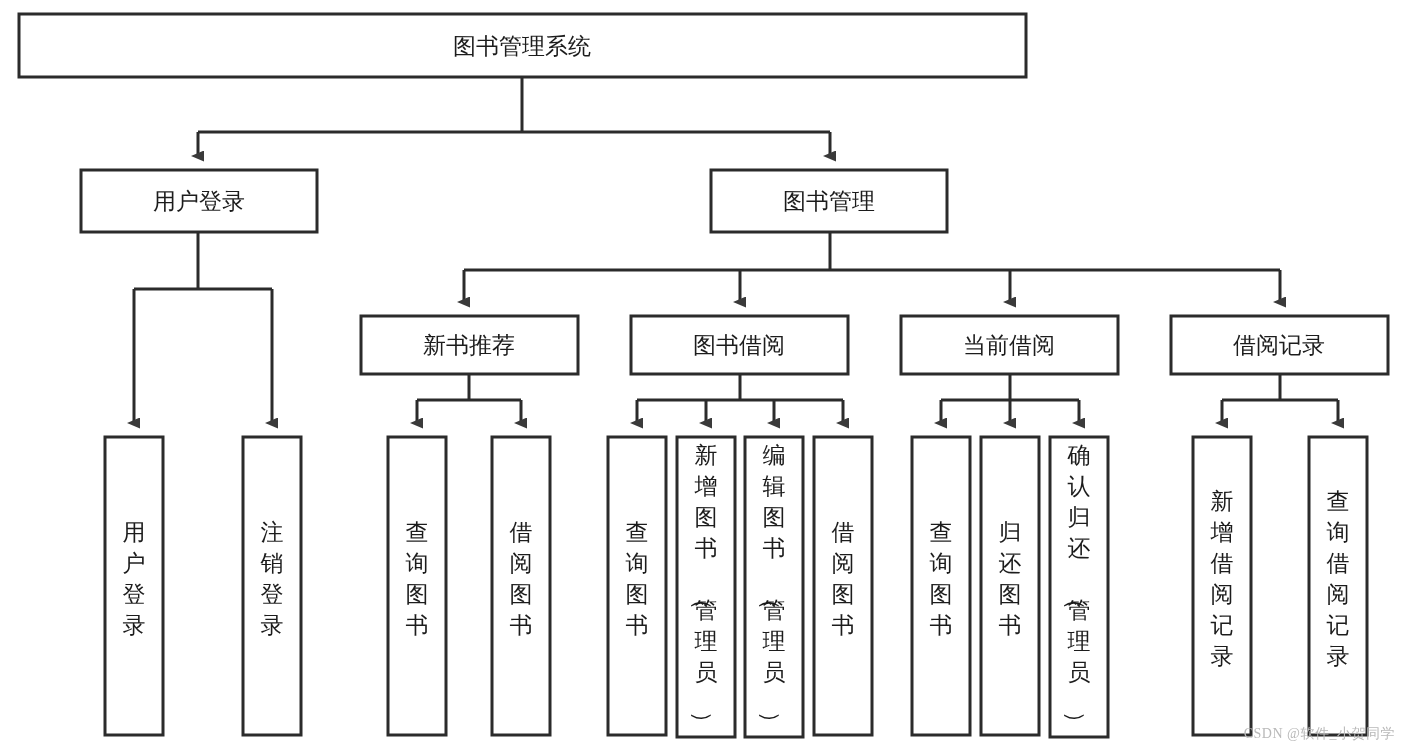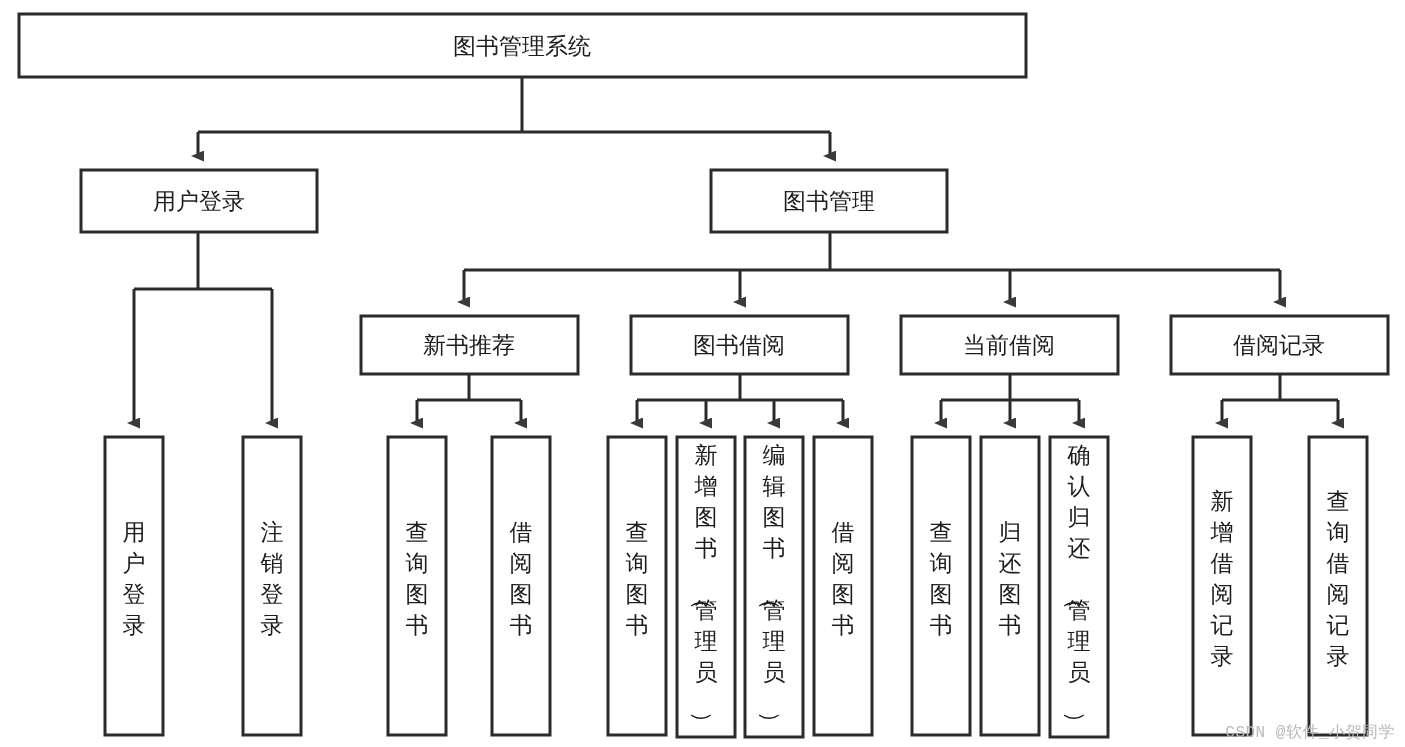"CSDN @软件_小贺同学" .watermark { font-family: Liberation Mono, monospace -> Liberation Serif, serif; font-size: 16px -> 14px }
